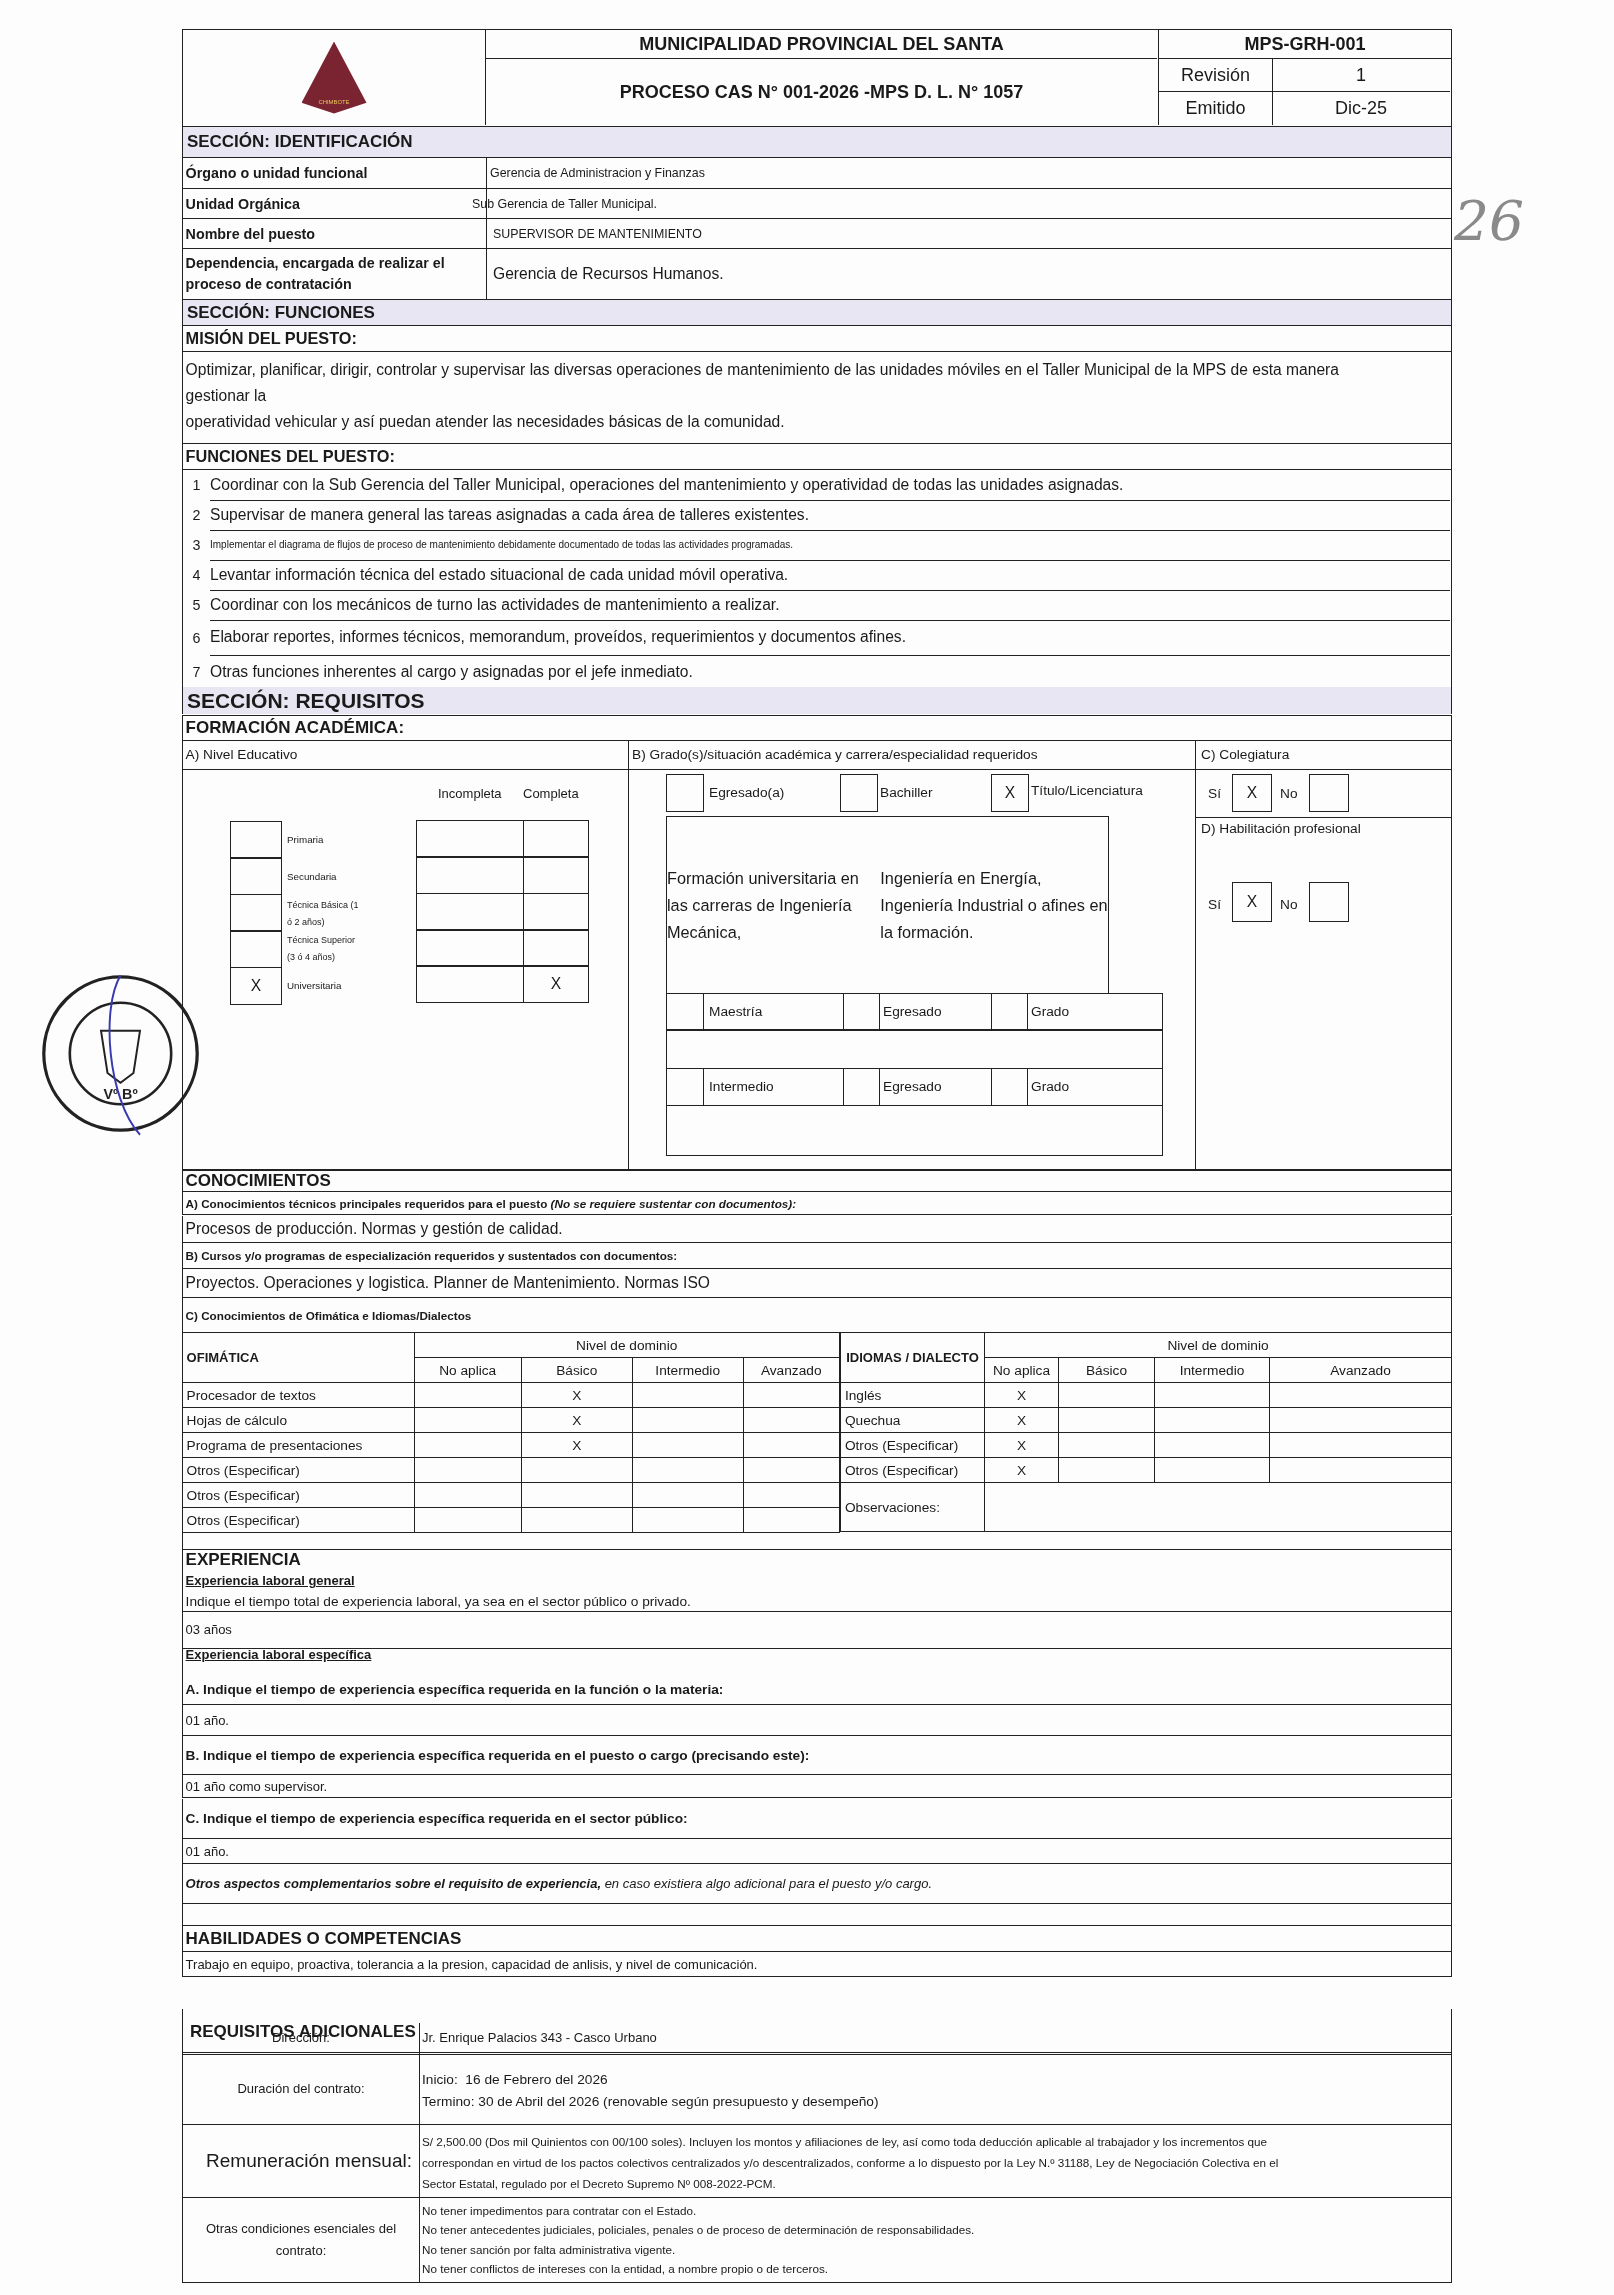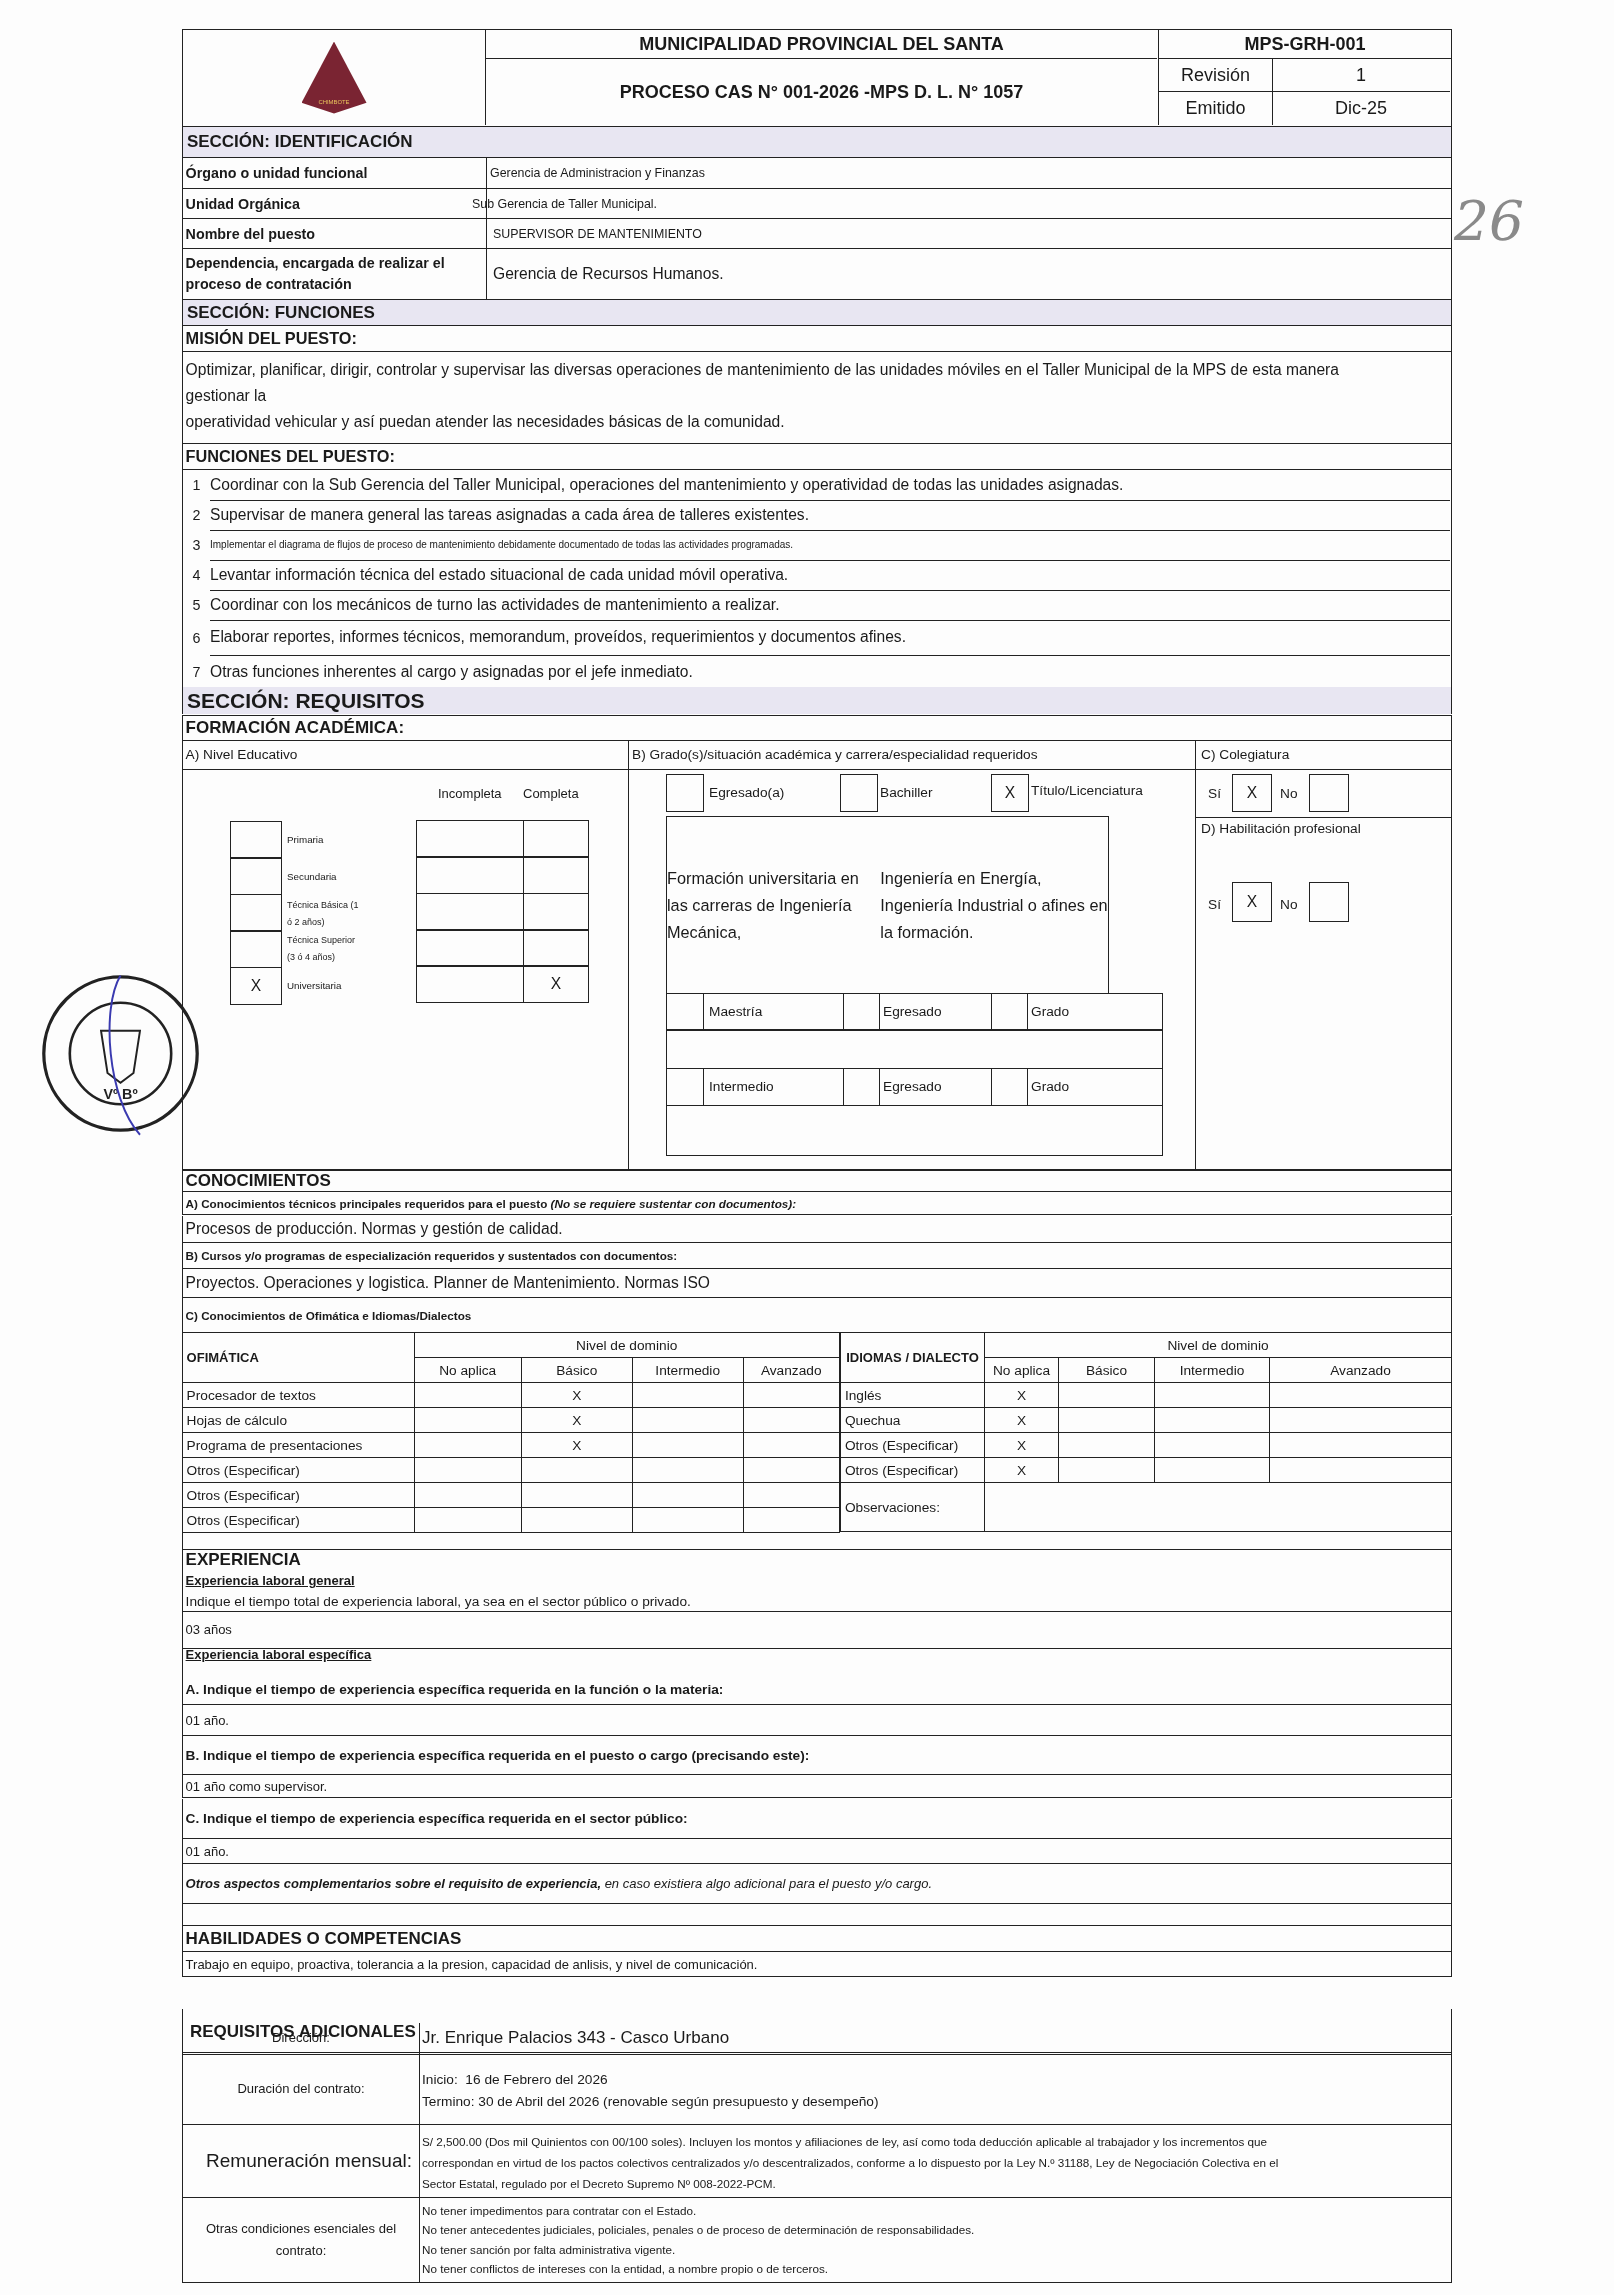"Jr. Enrique Palacios 343 -" div.cell { font-size: 17px -> 13px }
